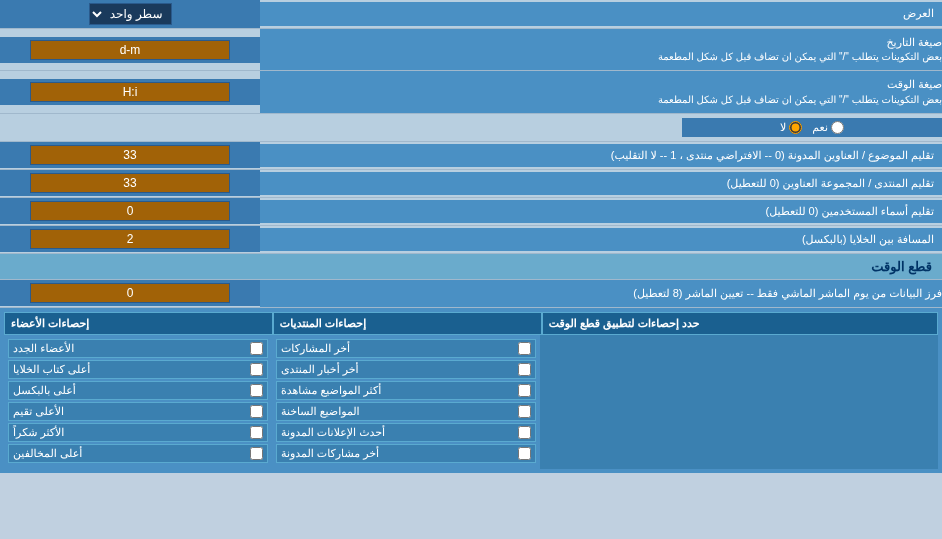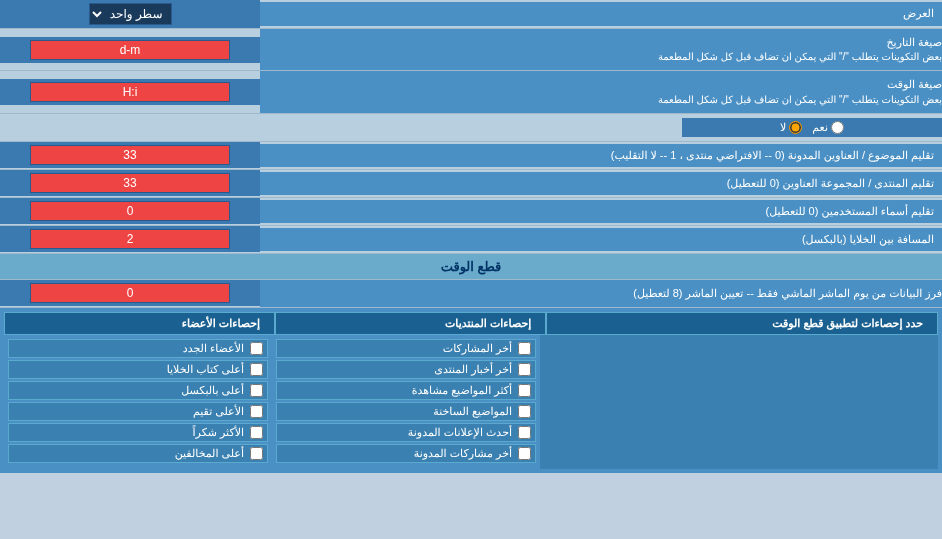"d-m" .input-field { background: #ef4444 -> #a16207 }
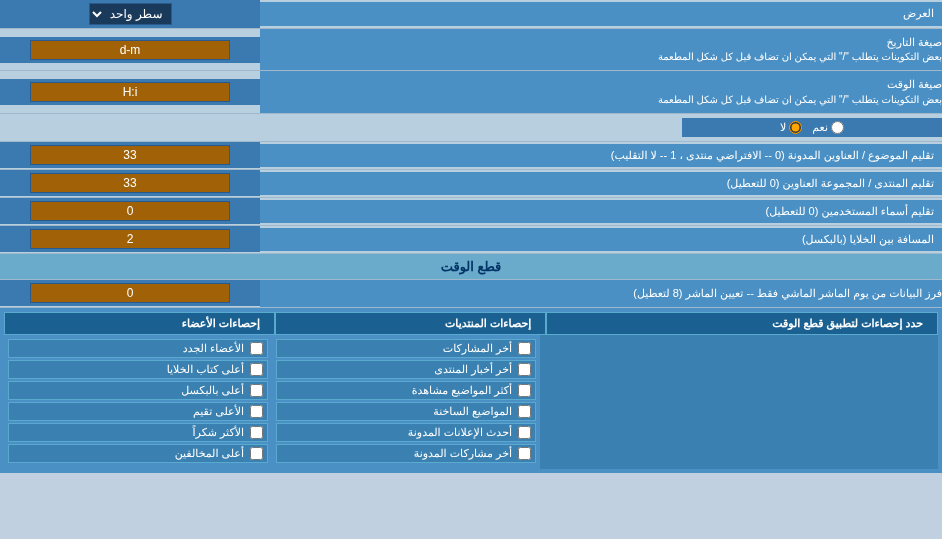"قطع الوقت" .section-header { text-align: center -> none }
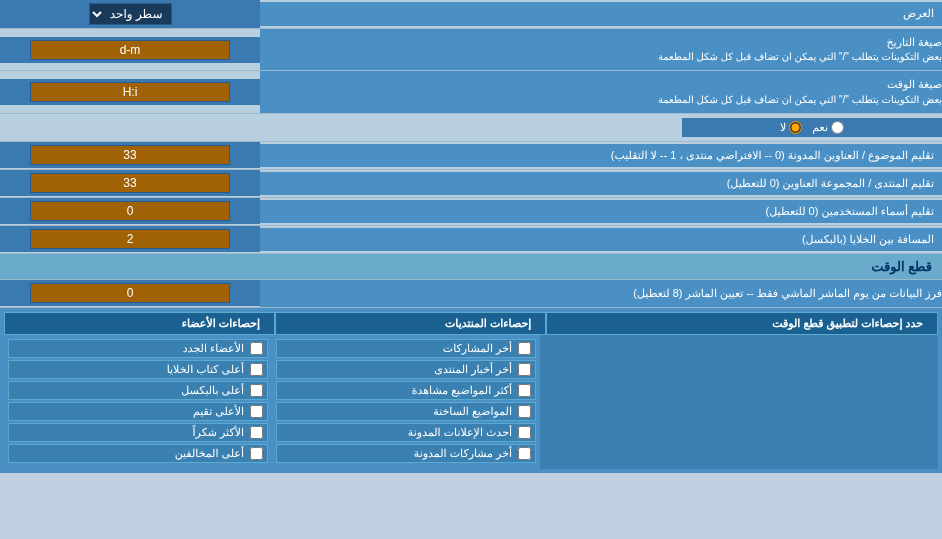"إحصاءات الأعضاء" .bottom-header-cell { padding: 4px 14px -> 4px 6px; text-align: right -> left }
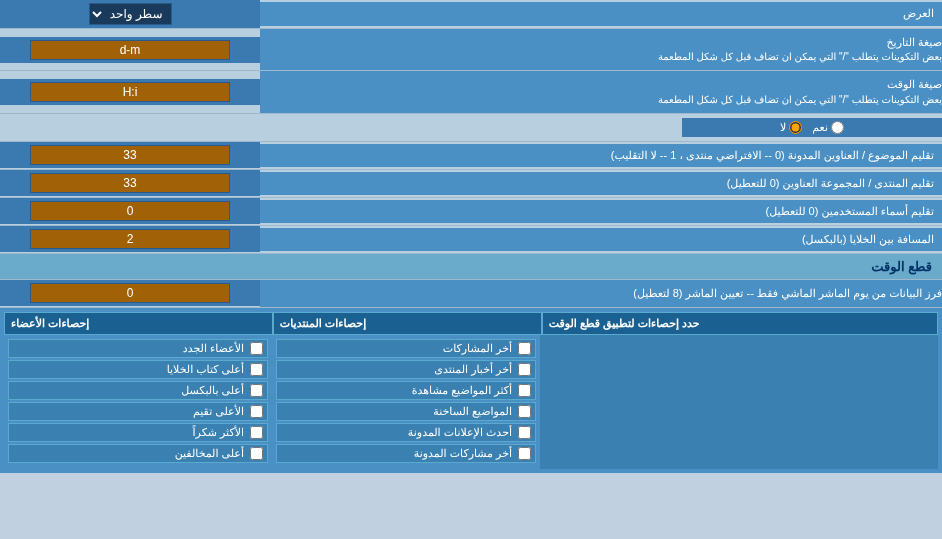"الأعضاء الجدد" .checkbox-item { justify-content: none -> space-between }
